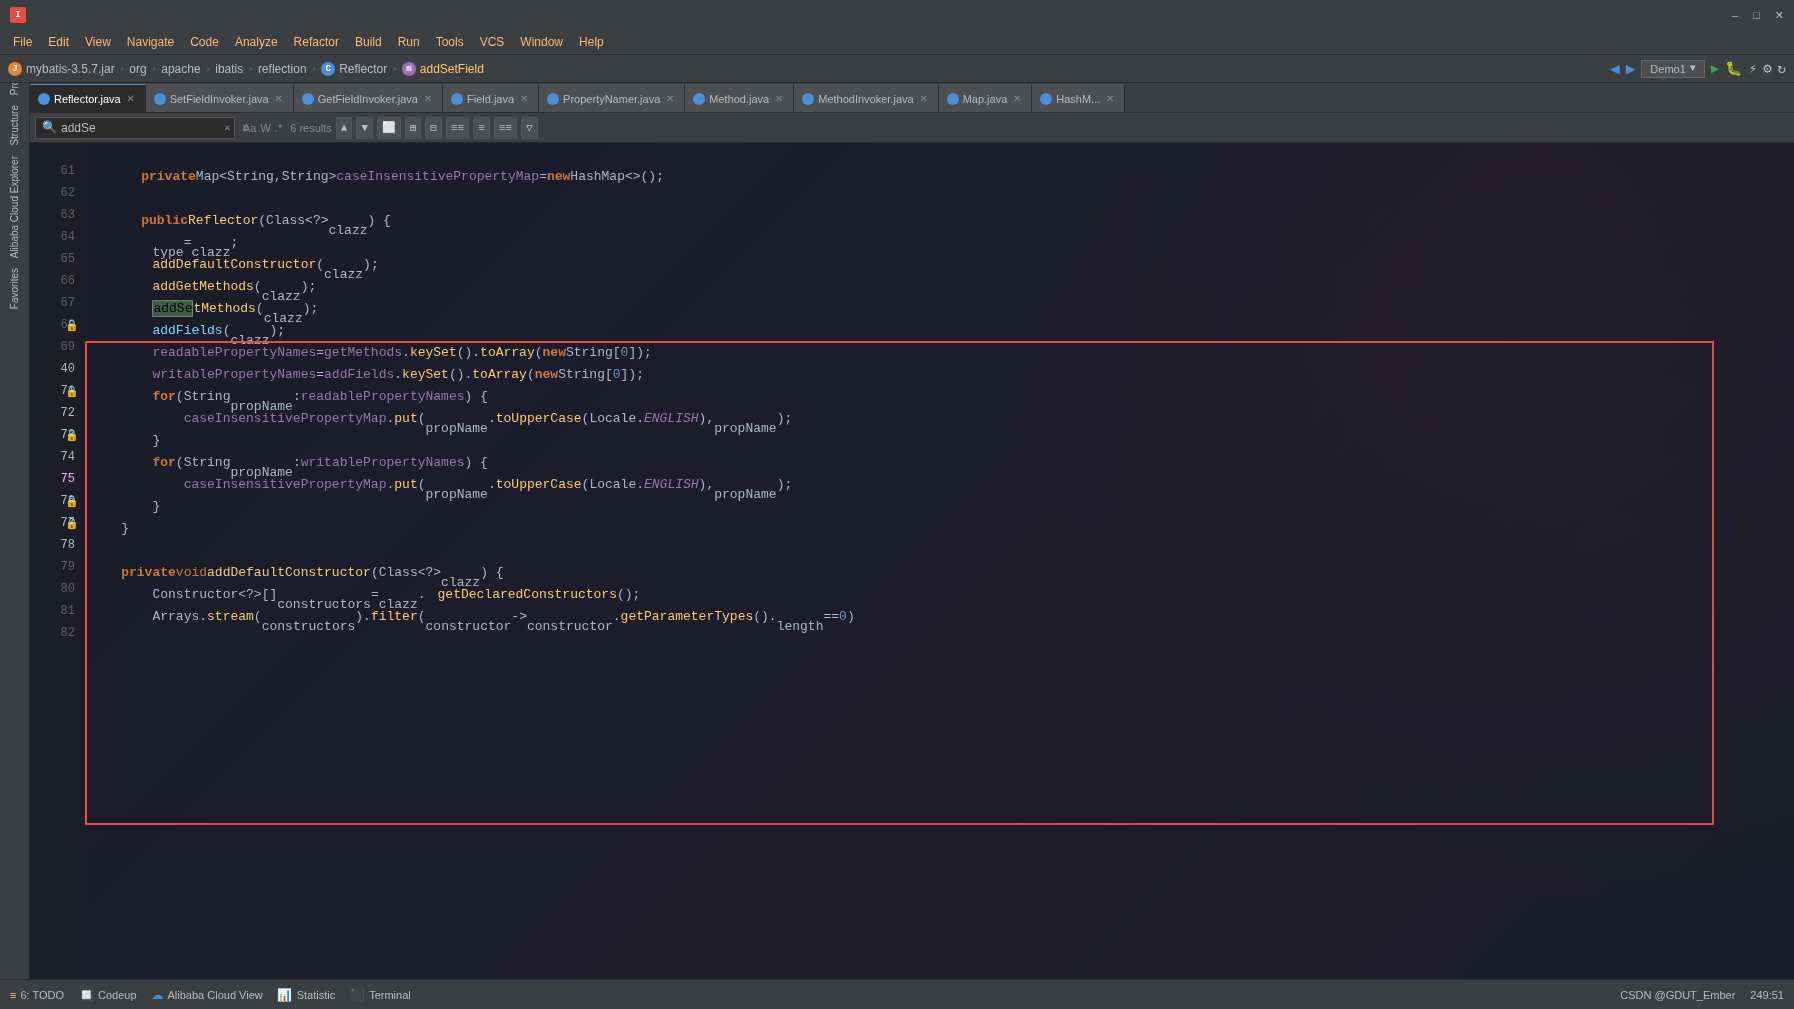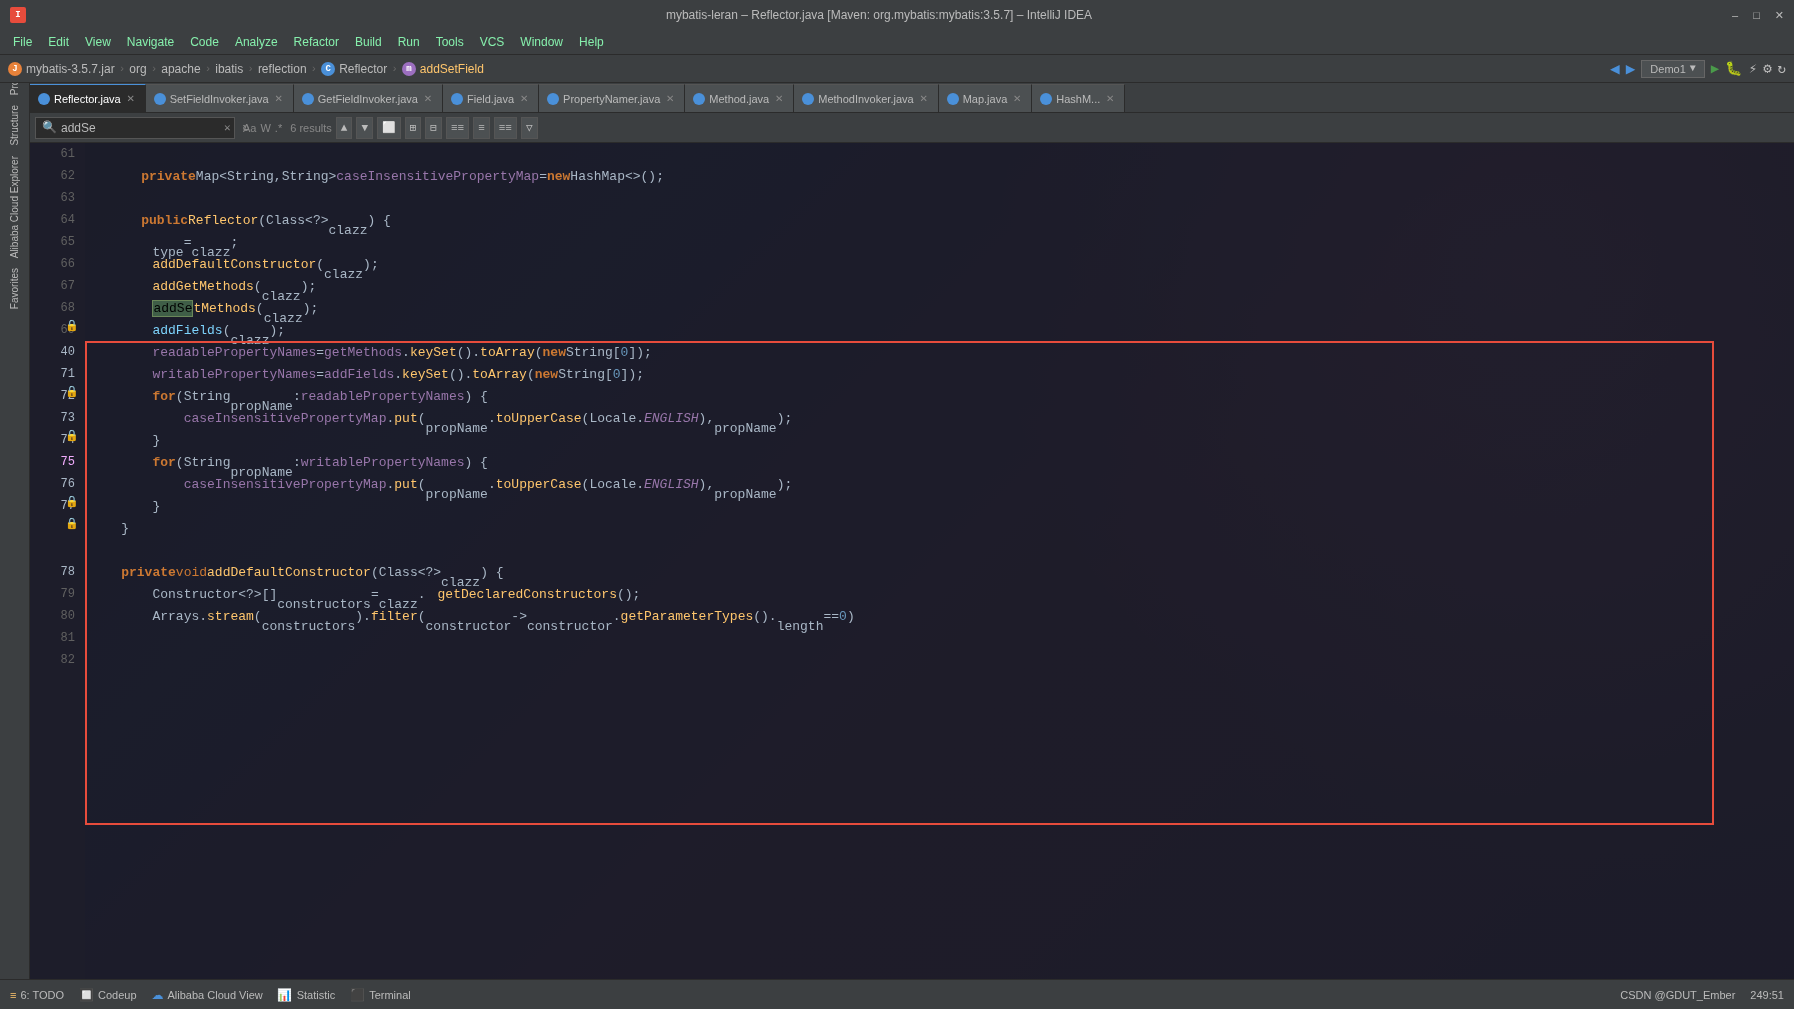"mybatis-leran – Reflector.java [Maven:" div.titlebar-title { html: <div>mybatis-leran – Reflector.java [Maven: org.mybatis:mybatis:3.5.7] – IntelliJ IDEA</div> -> none }
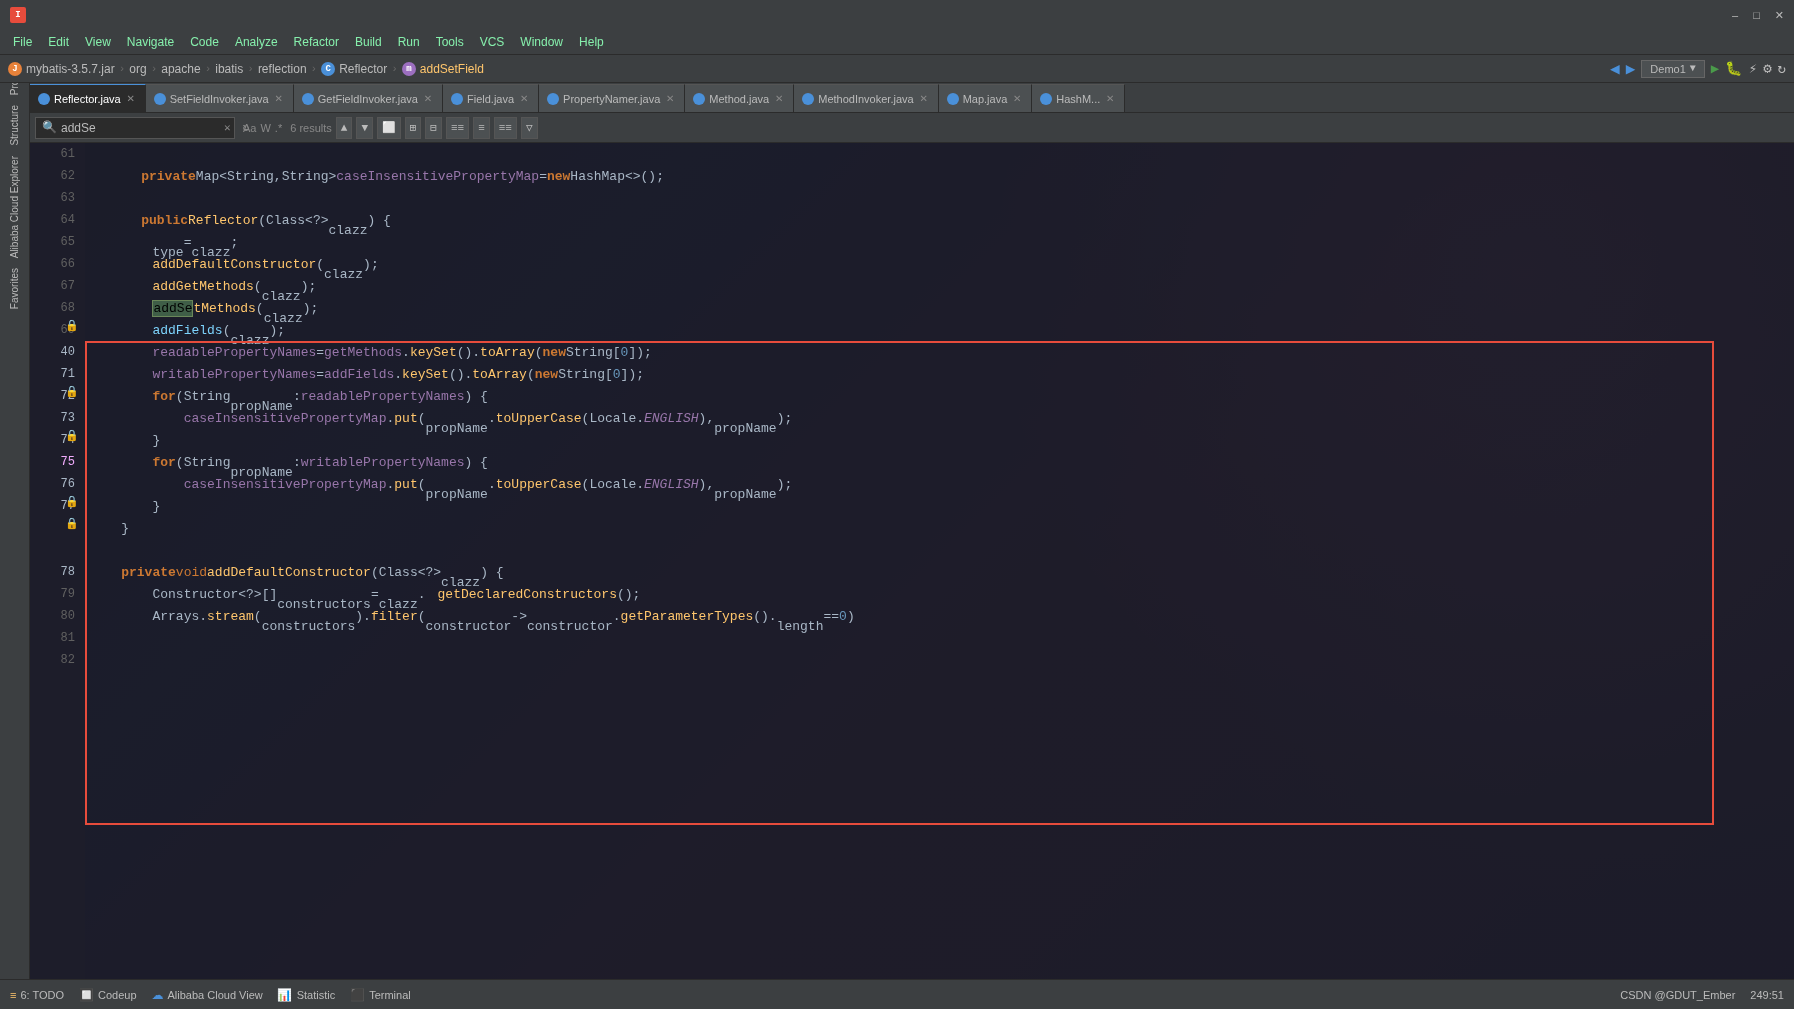"File" .menu-item { color: #86efac -> #fdba74 }
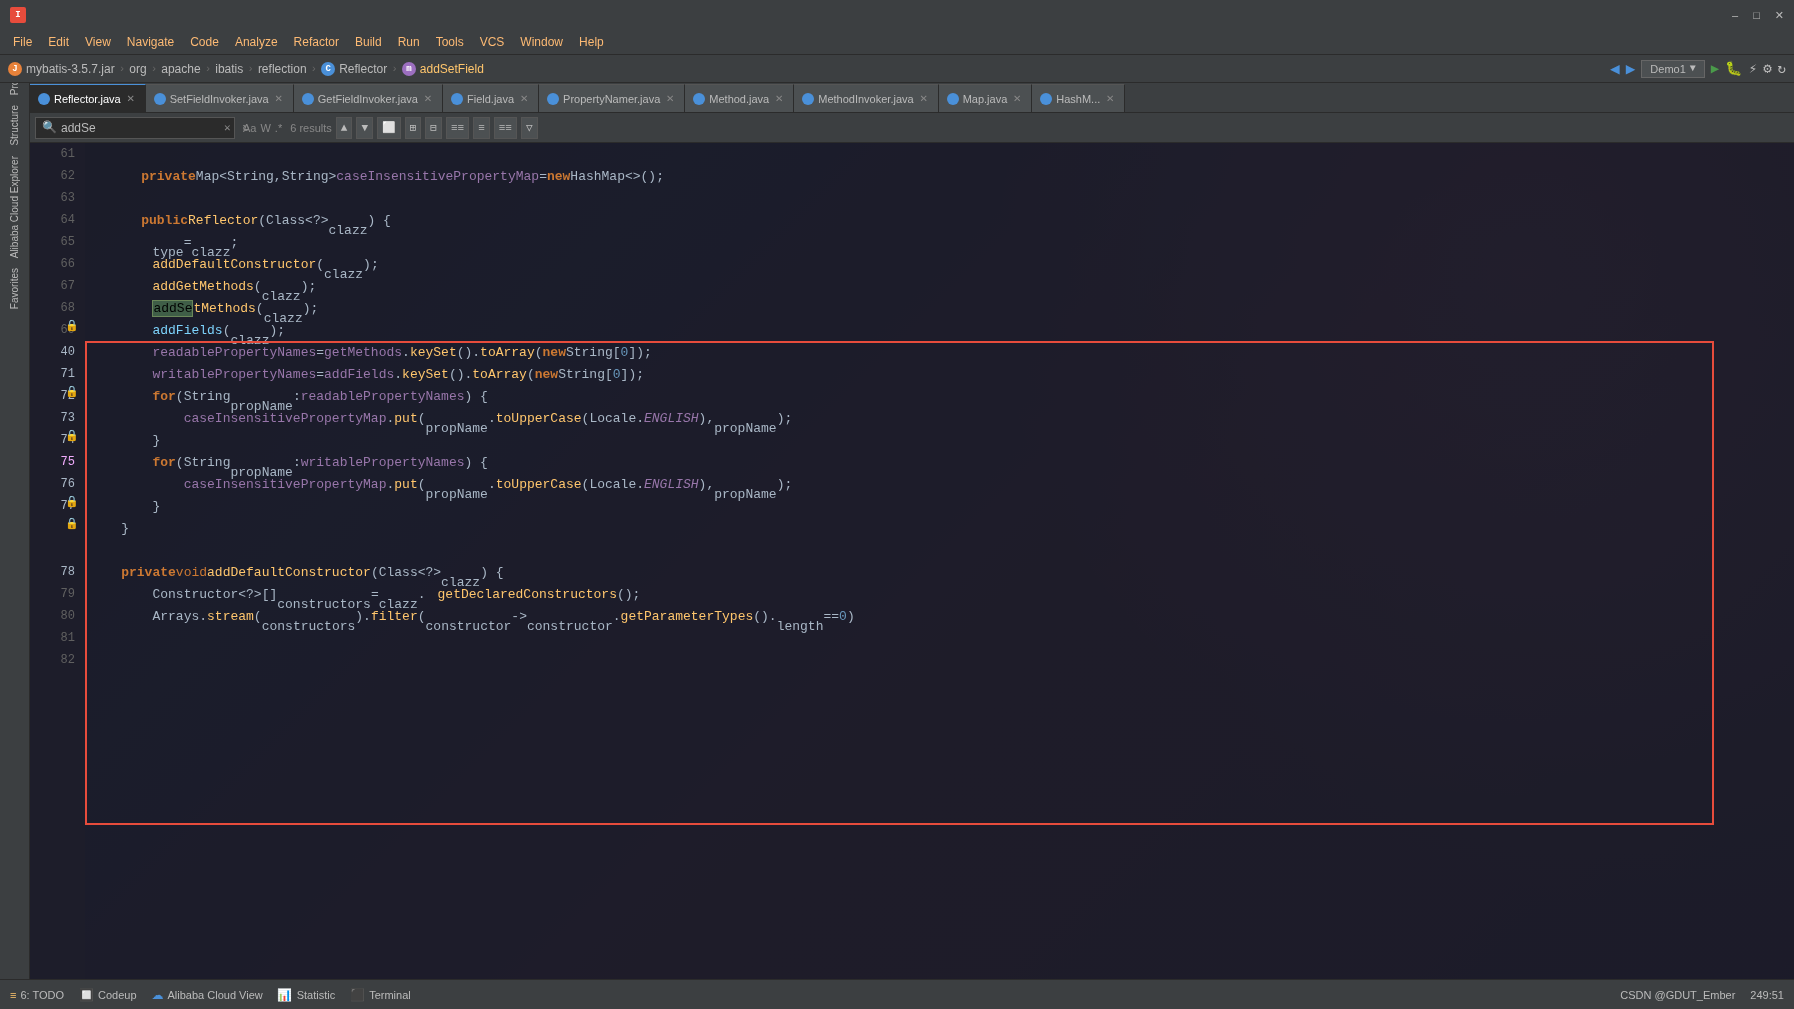"61" .gutter { padding-top: 0 -> 17px }
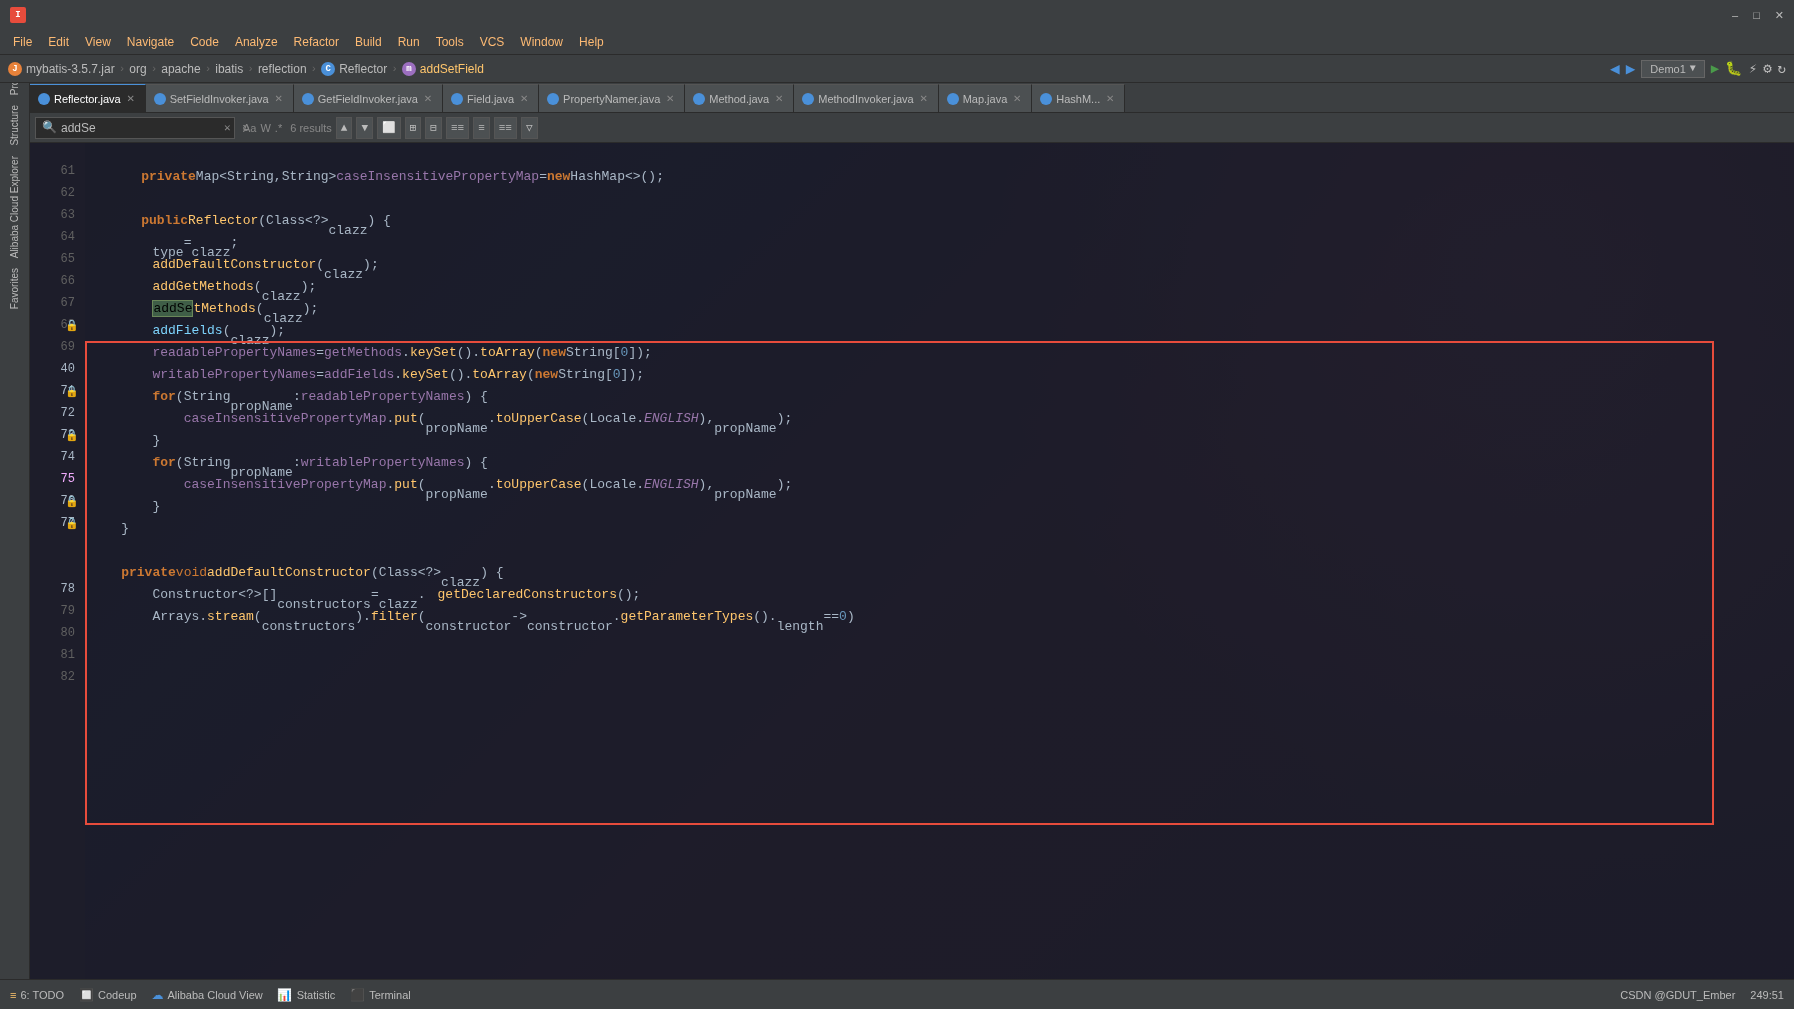"78" div.line-num { margin-top: 44px -> none }
